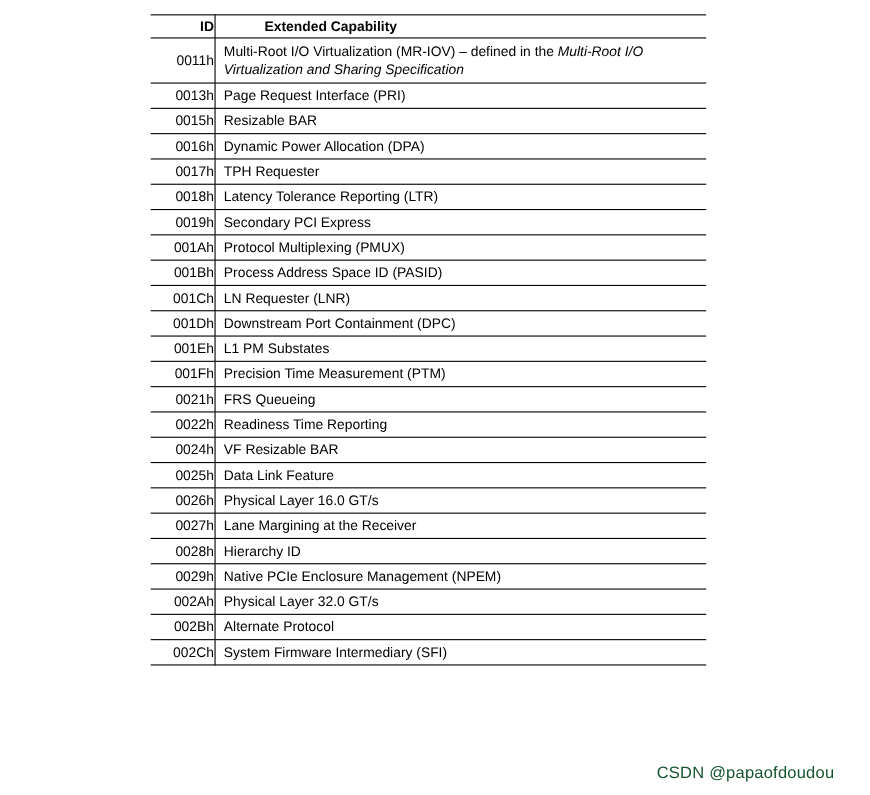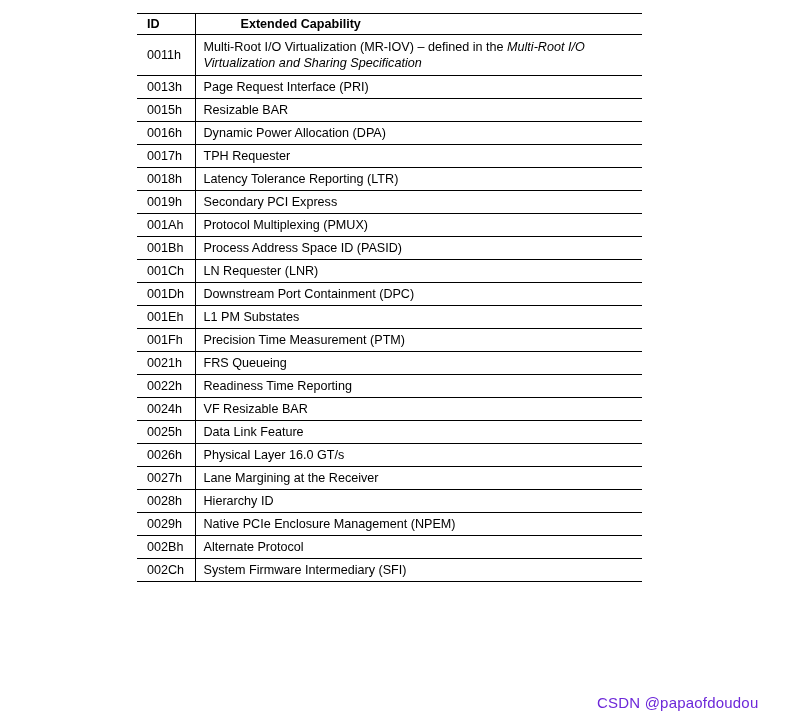"ID" #cap-table th.col-id-cell, #cap-table td.col-id-cell { text-align: none -> right }
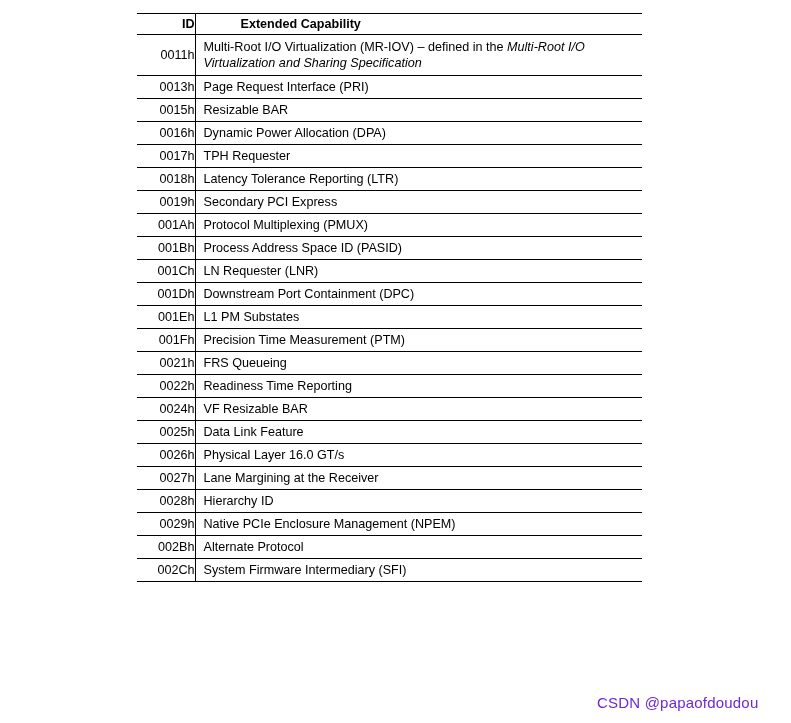"002Ah" tr { html: none -> <tr> <td>002Ah</td> <td>Physical Layer 32.0 GT/s</td> </tr> }
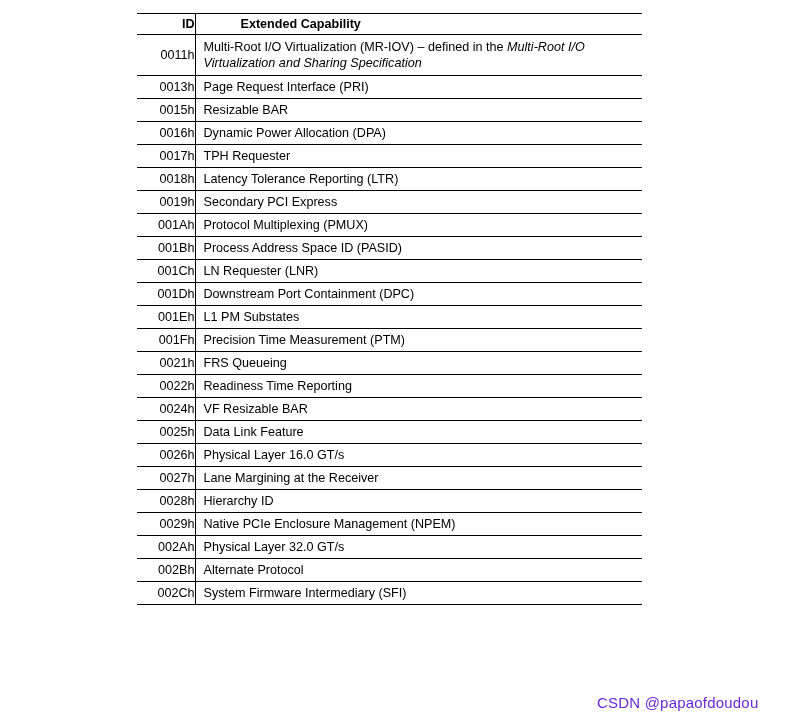"CSDN @papaofdoudou" #watermark { color: #6d28d9 -> #14532d }
